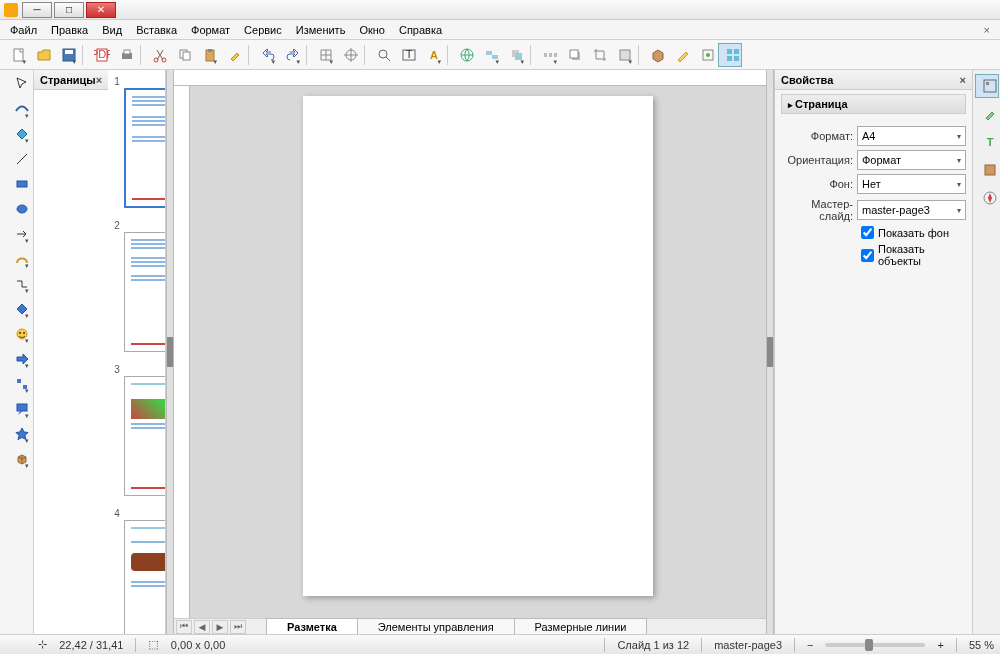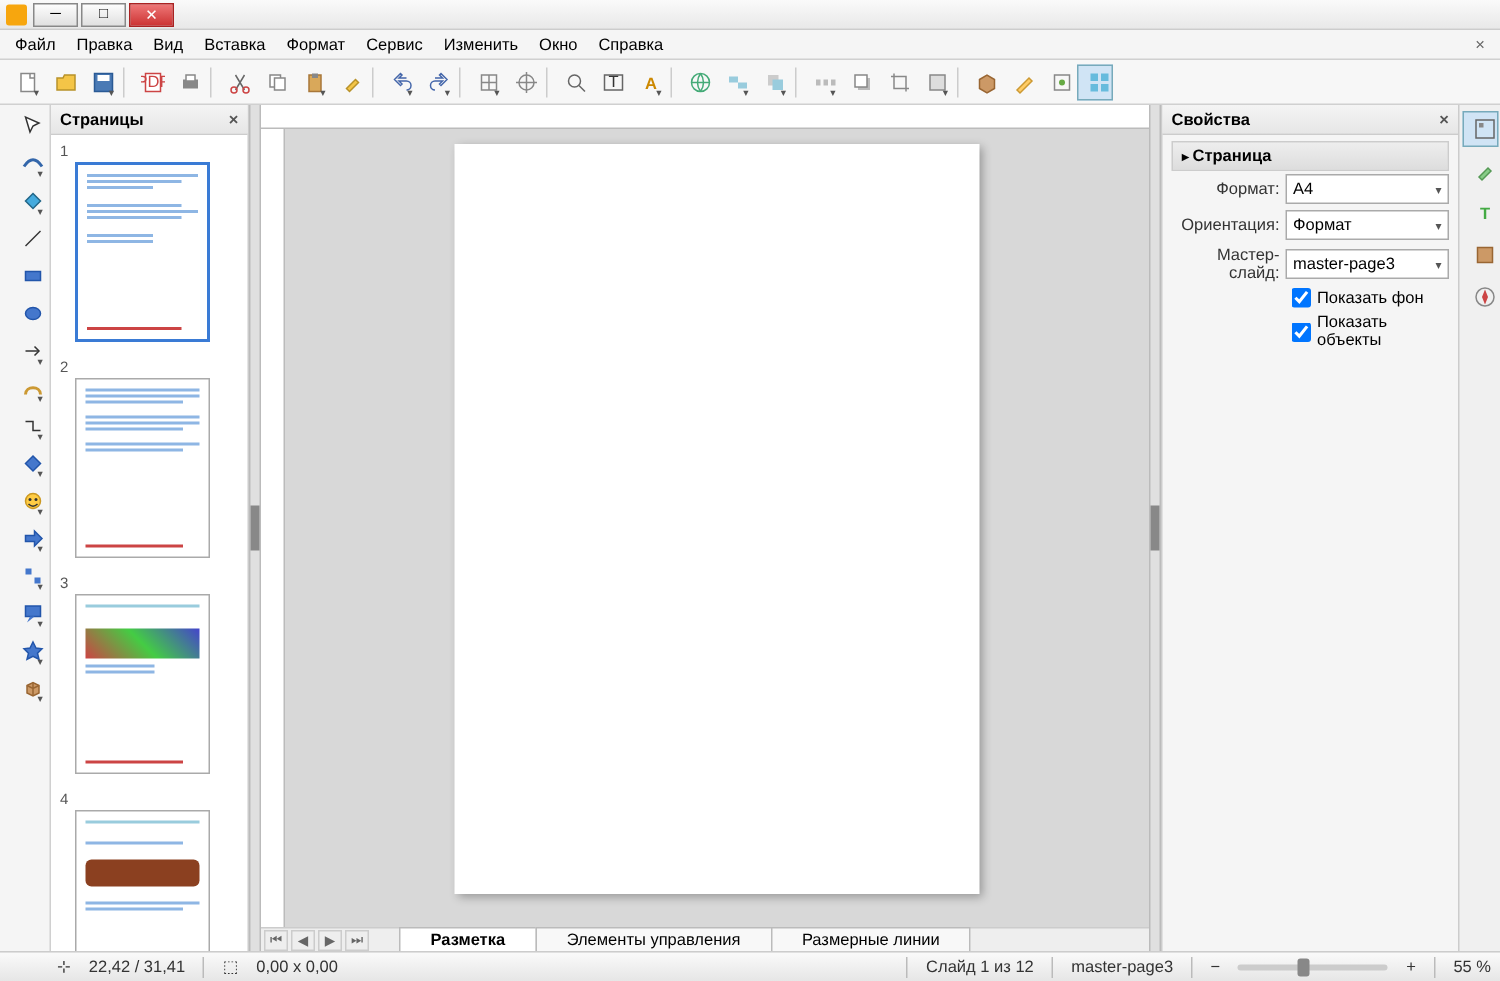"Страницы" .pages-panel { flex-direction: column -> none }
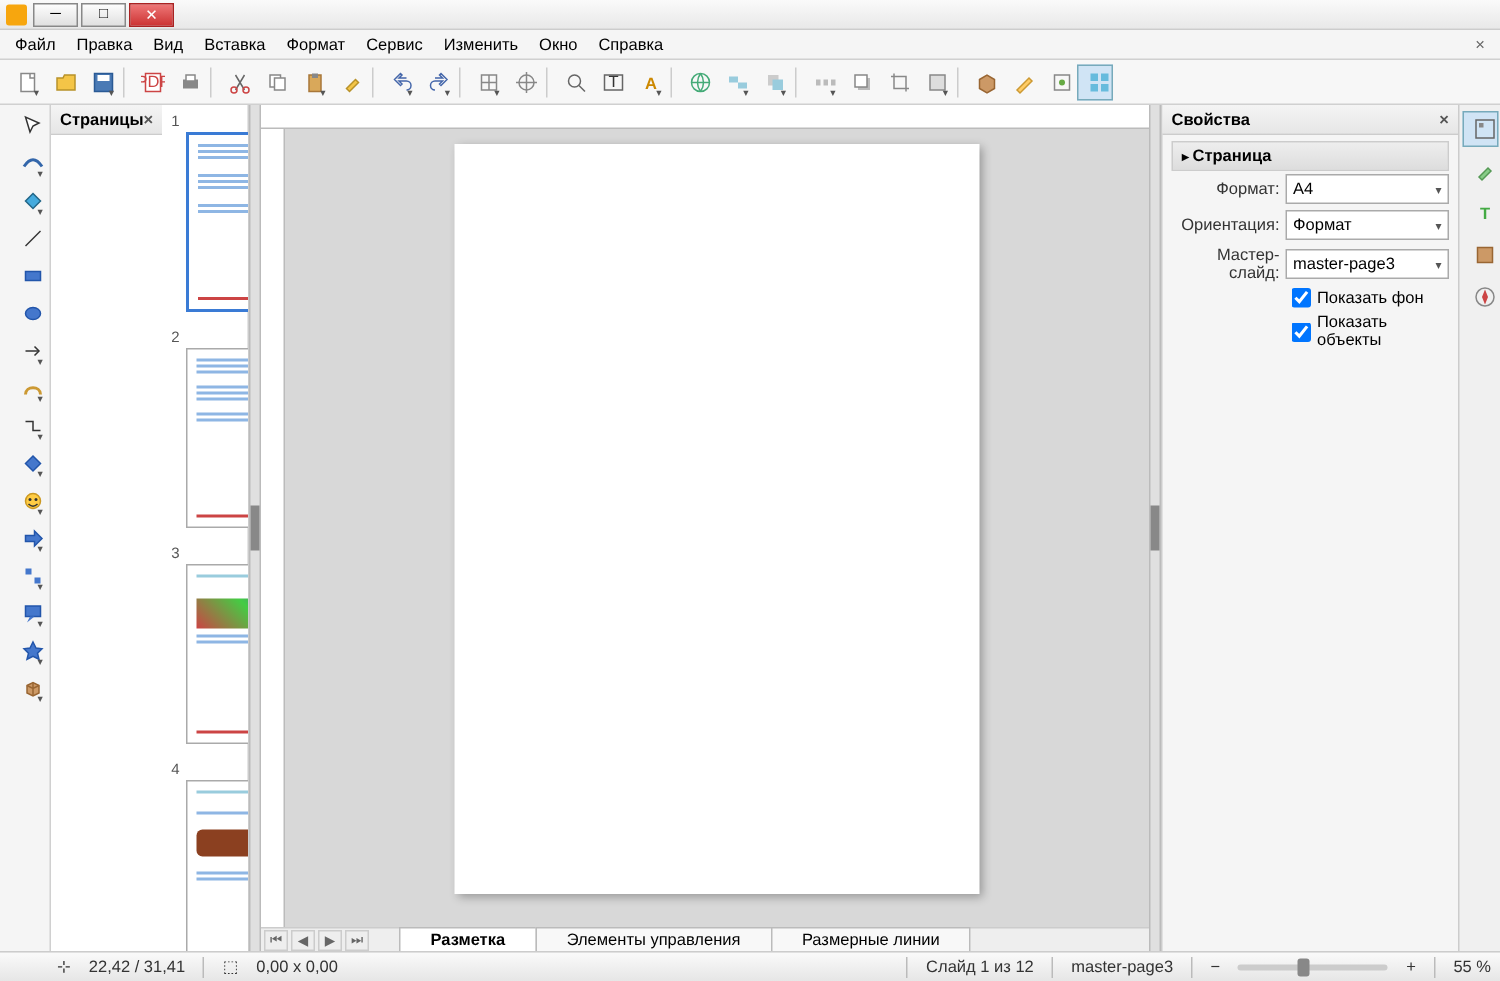"Страница" .sect-hdr { margin-bottom: 2px -> 12px }
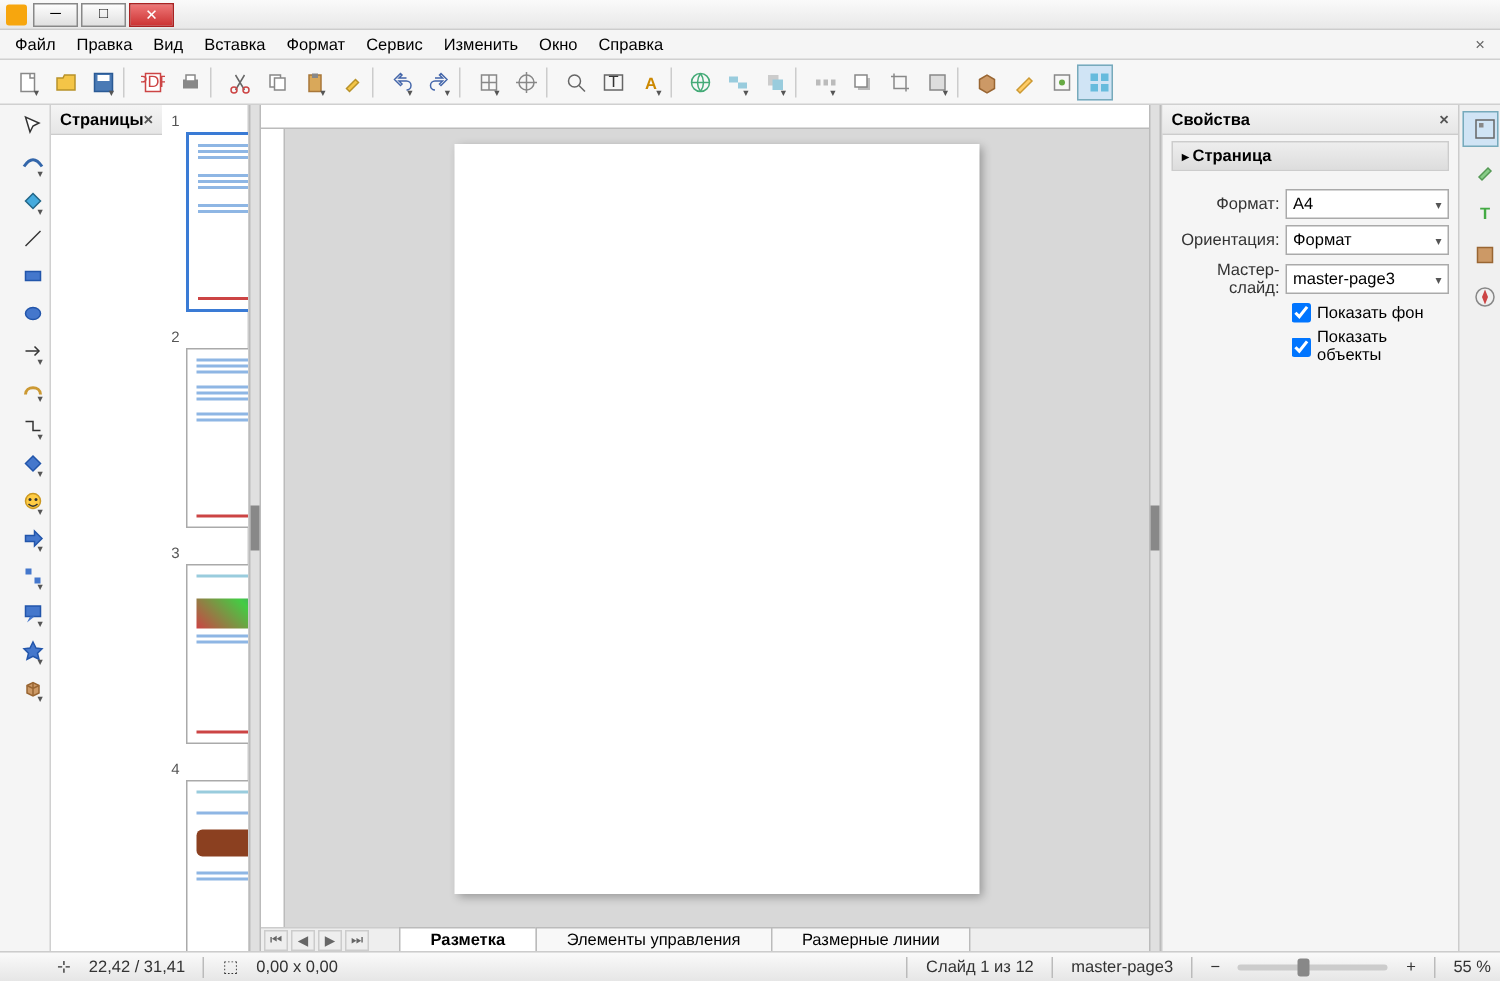"Фон:" div.frow { html: none -> <div> <label>Фон:</label> <div> <span>Нет</span> </div> </div> }
